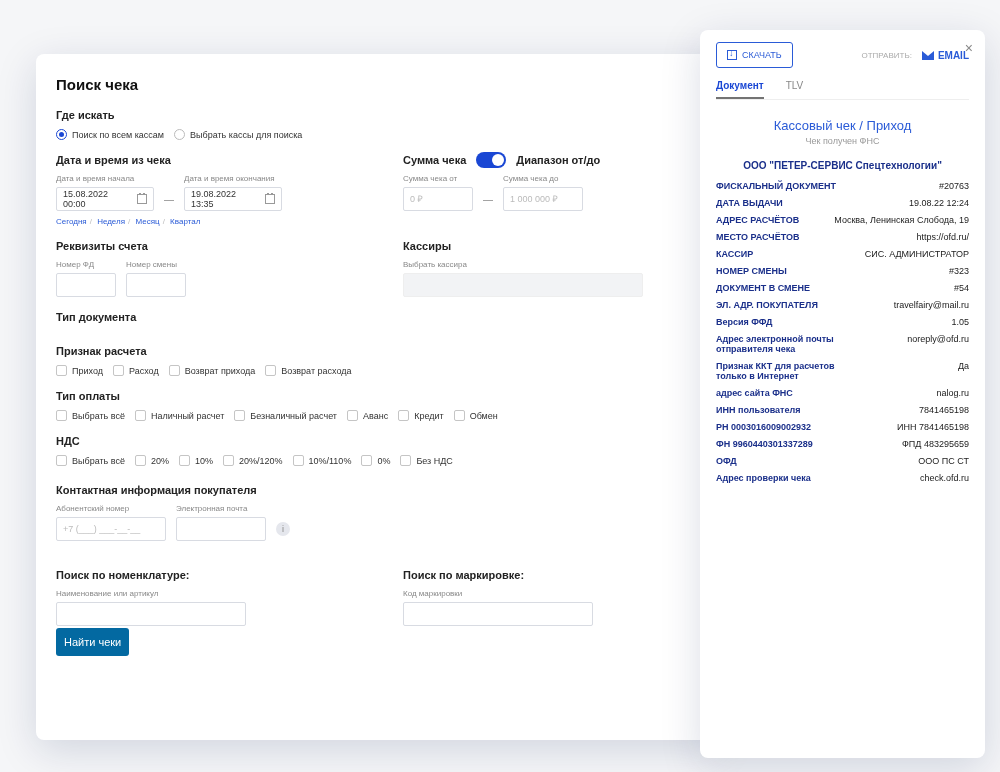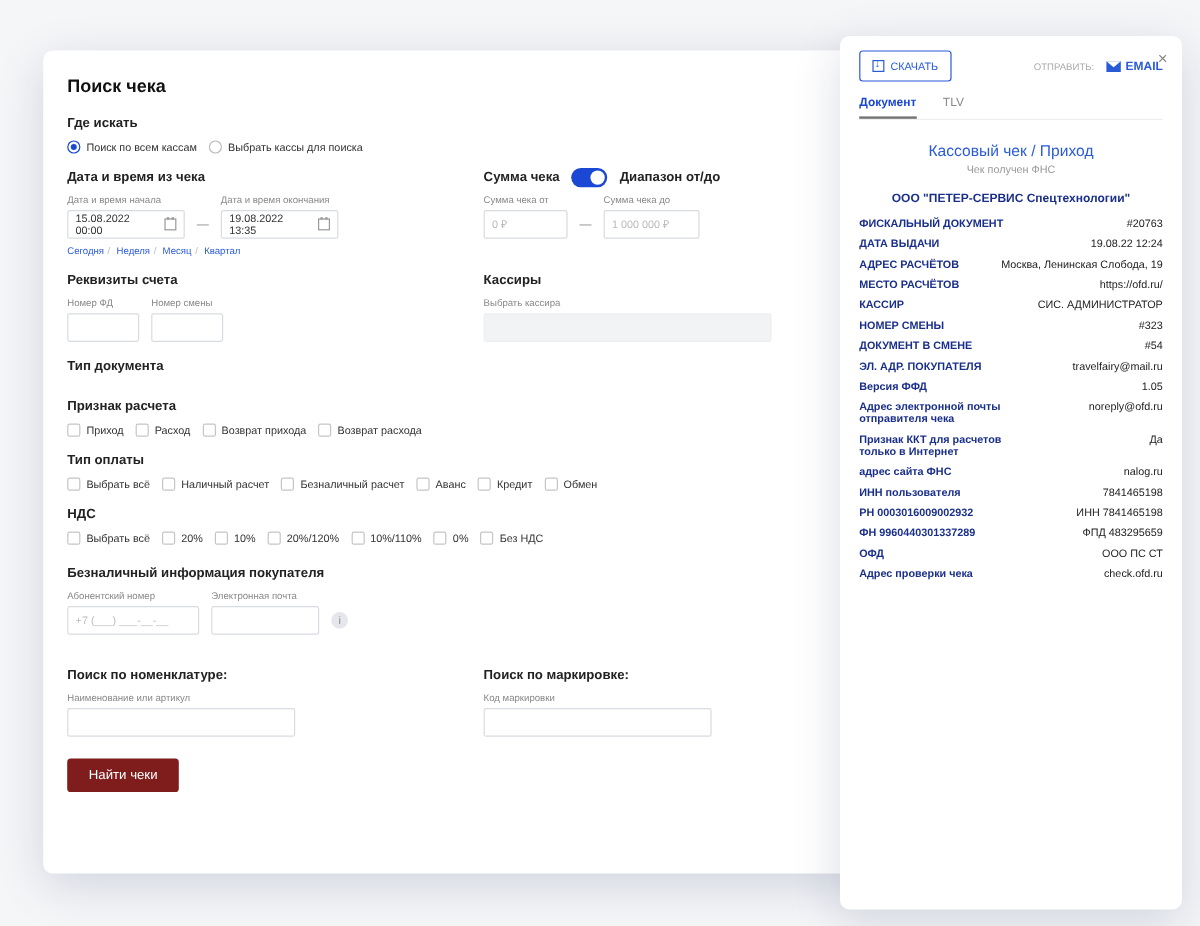"Поиск чека" .main-panel { top: 42px -> 54px }
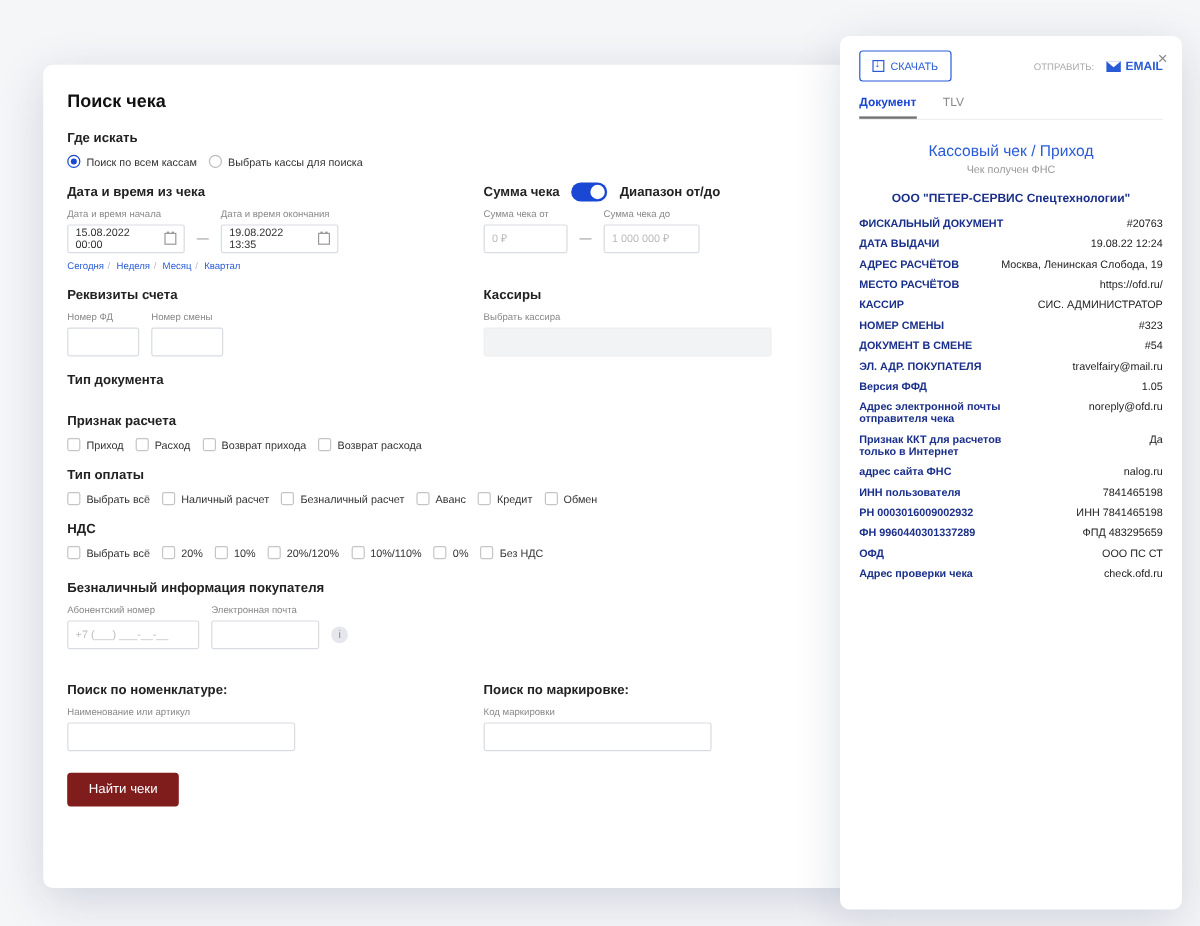"Безналичный информация покупателя" div.section-title { text: Безналичный -> Контактная }
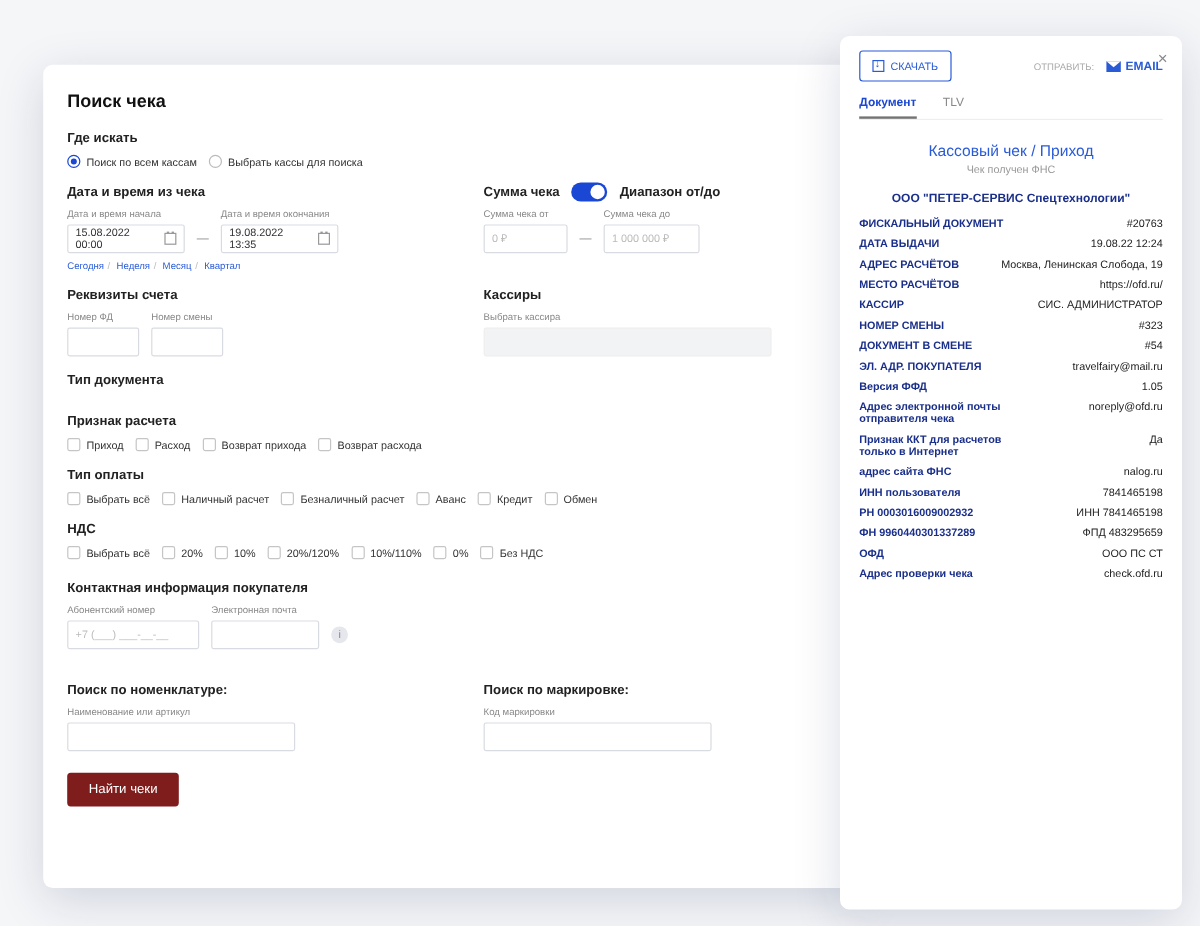"Найти чеки" .btn-primary { background: #7f1d1d -> #0369a1; margin-top: 18px -> 2px; padding: 8px 18px -> 8px 8px }
